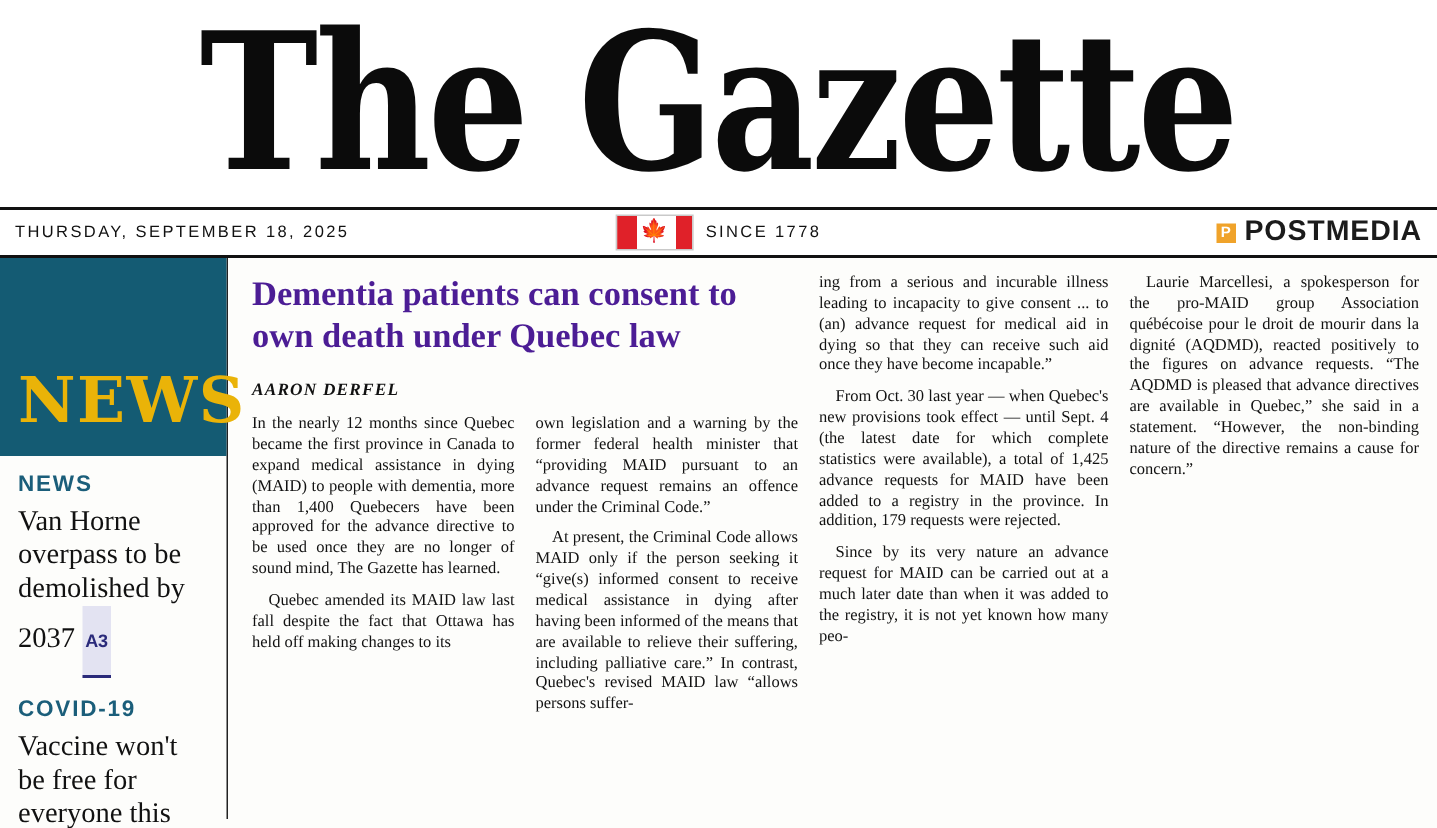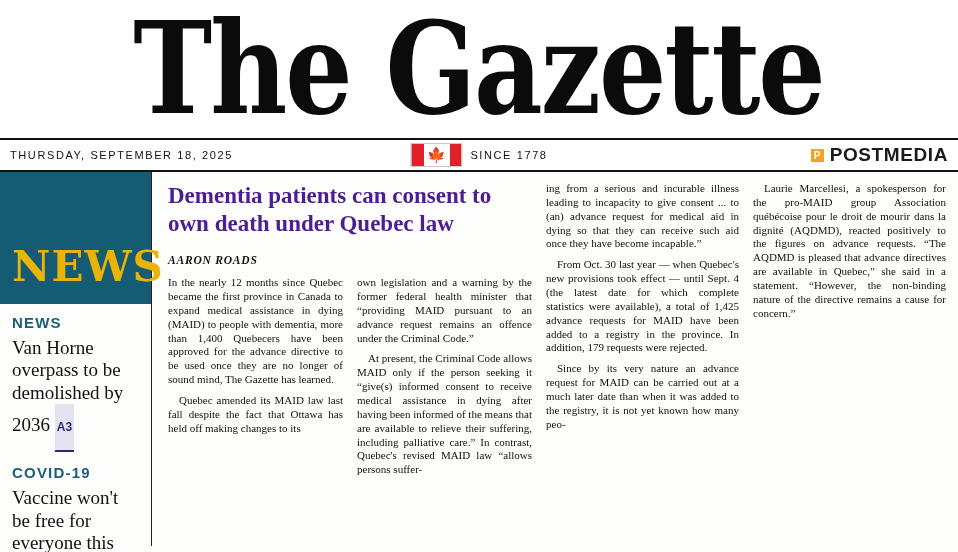"AARON ROADS" div.byline { text: ROADS -> DERFEL }
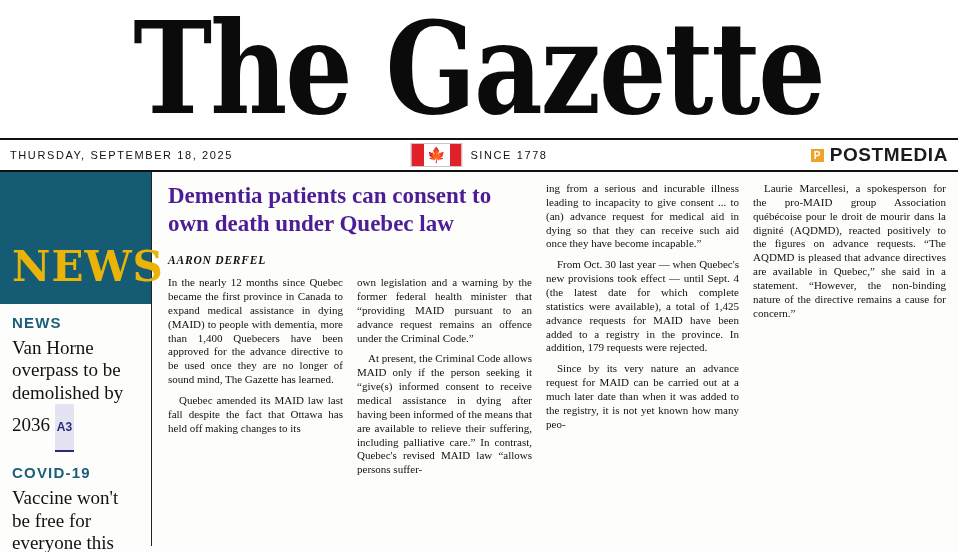"Van Horne overpass to be" span { text: 2036 -> 2037 }
